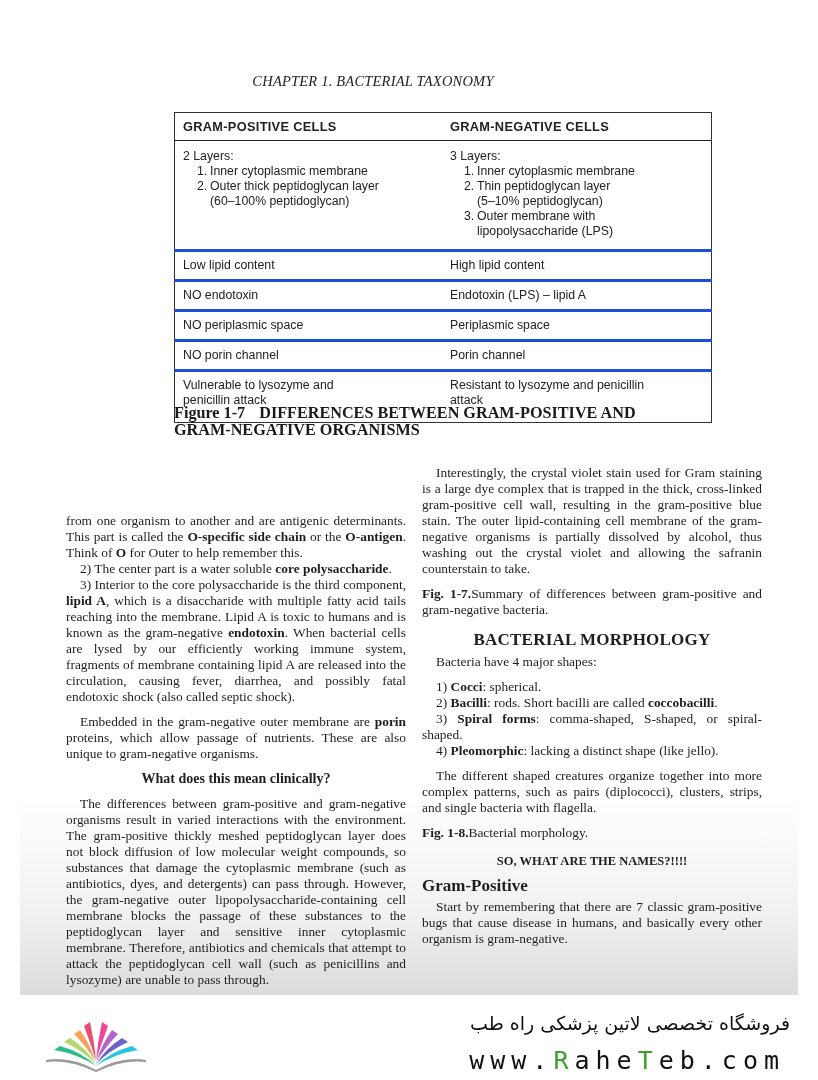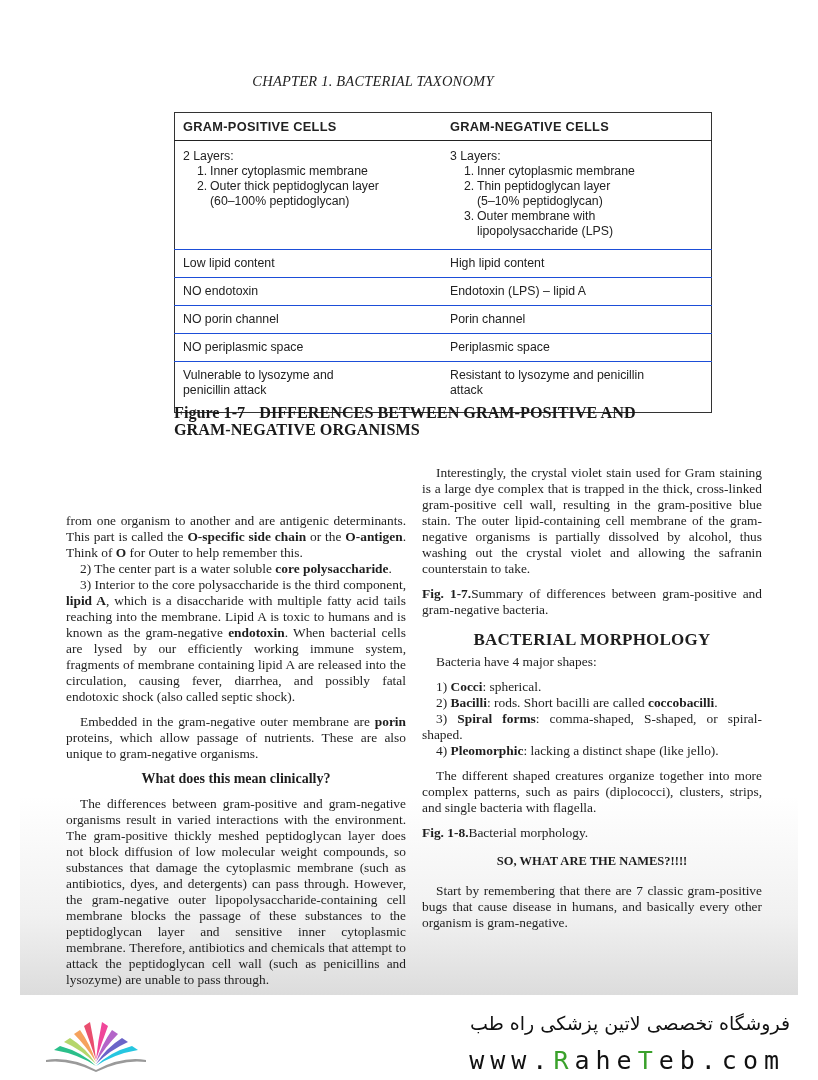"Low lipid content" .gtable td { border-top: 1px solid #1d4ed8 -> 3px solid #1d4ed8 }
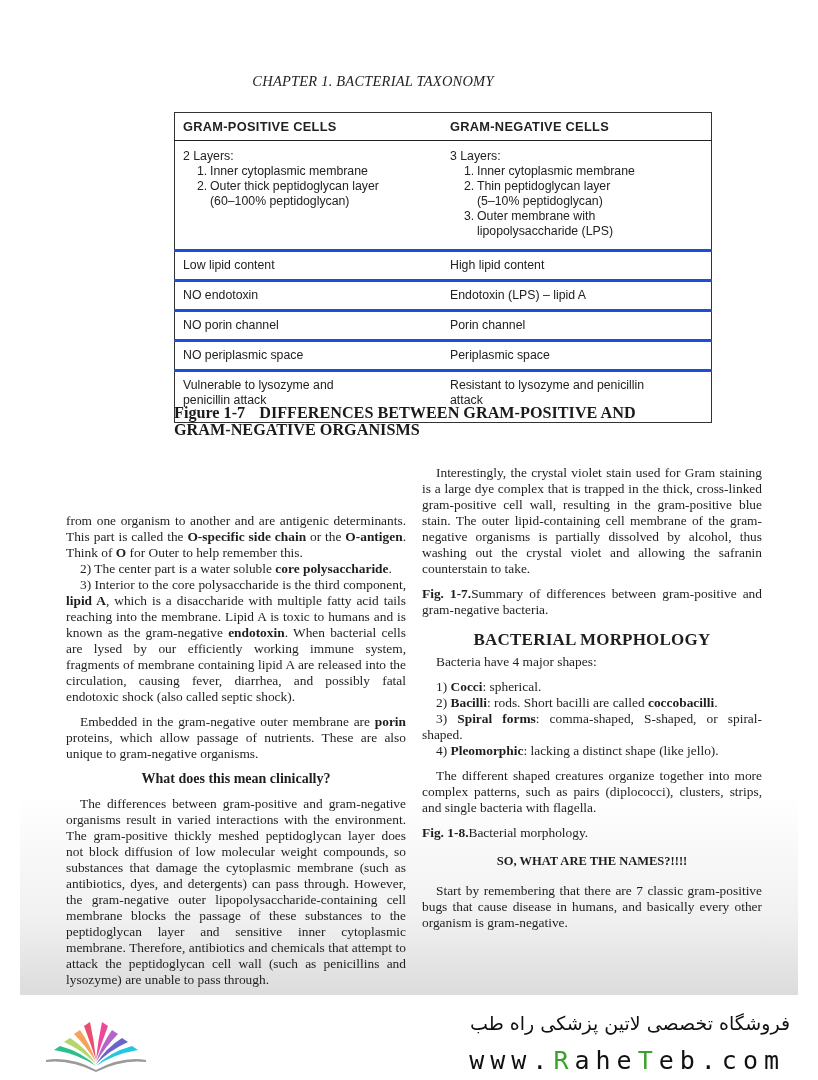"NO porin channel" tr { order: before "NO periplasmic space" -> after "NO periplasmic space" }
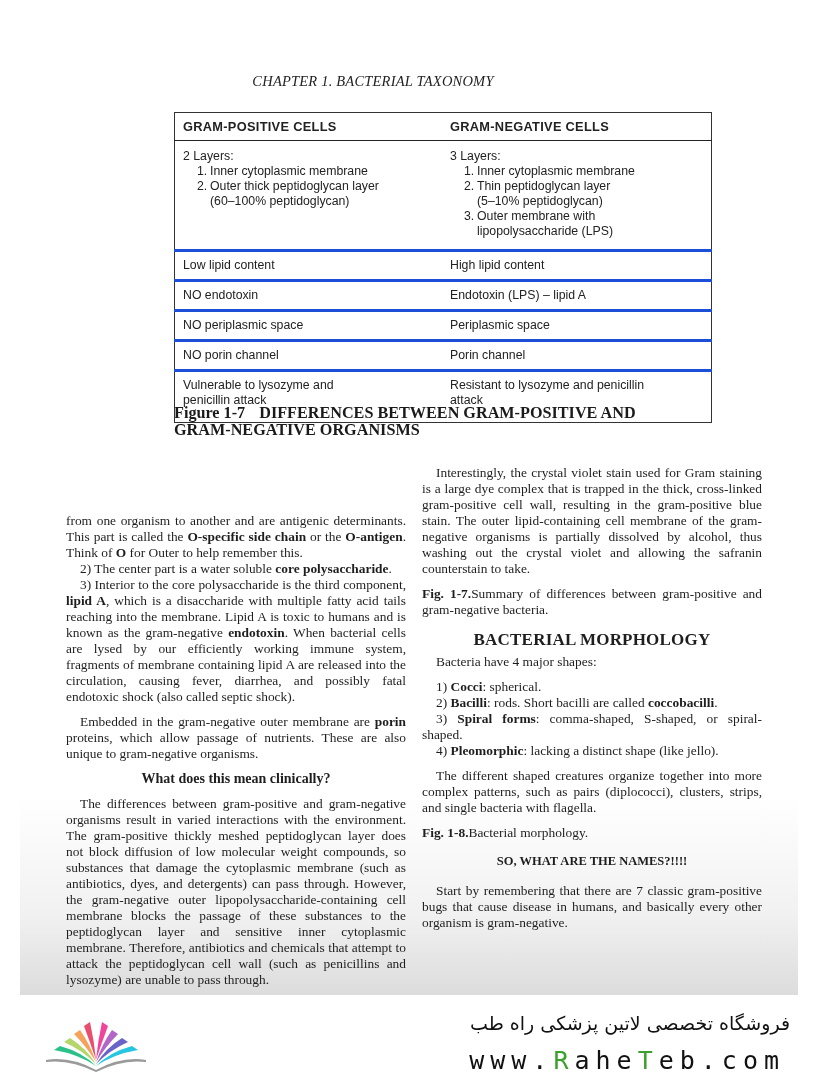"Gram-Positive" p.gp-head { html: none -> <p>Gram-Positive</p> }
